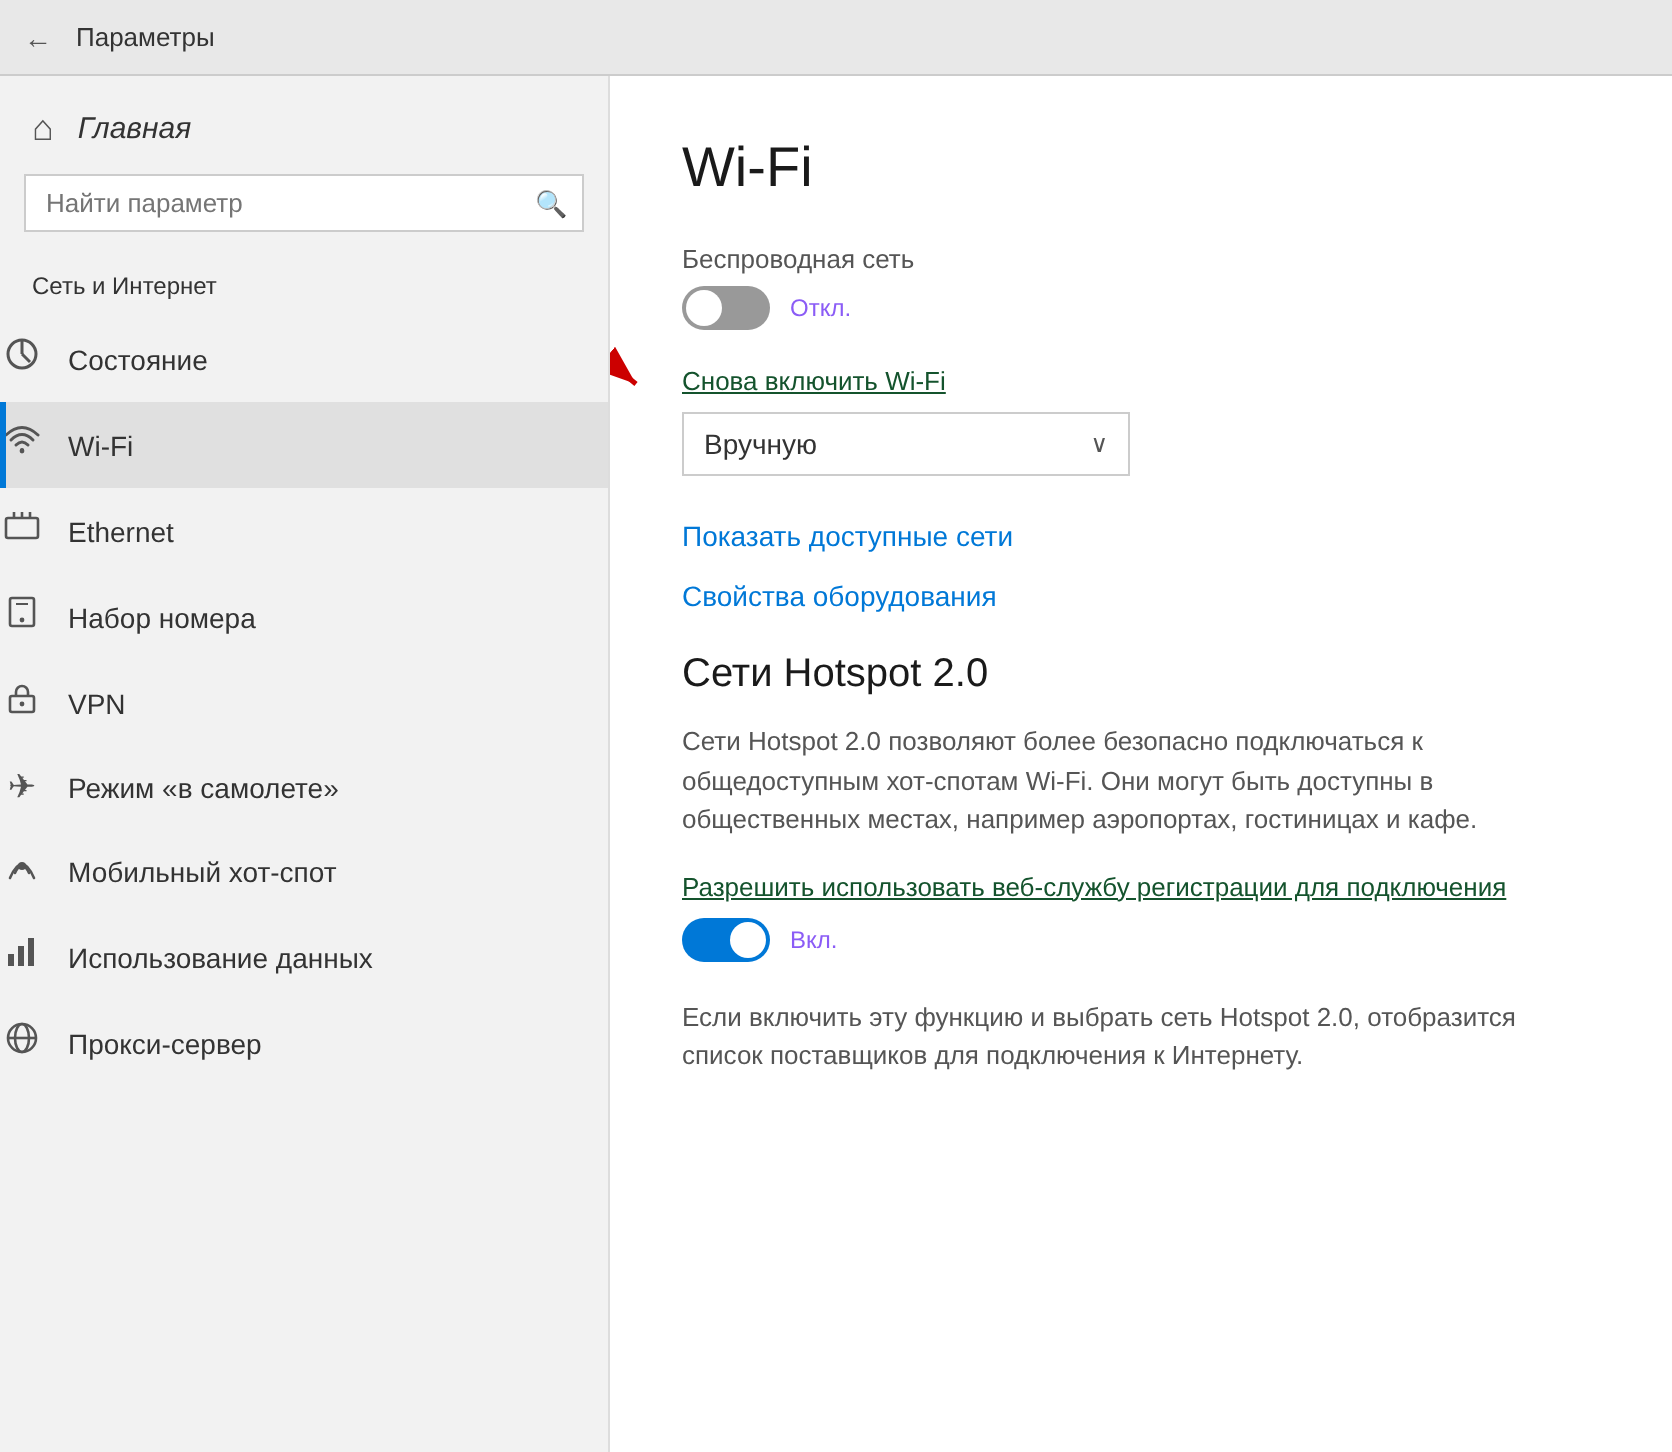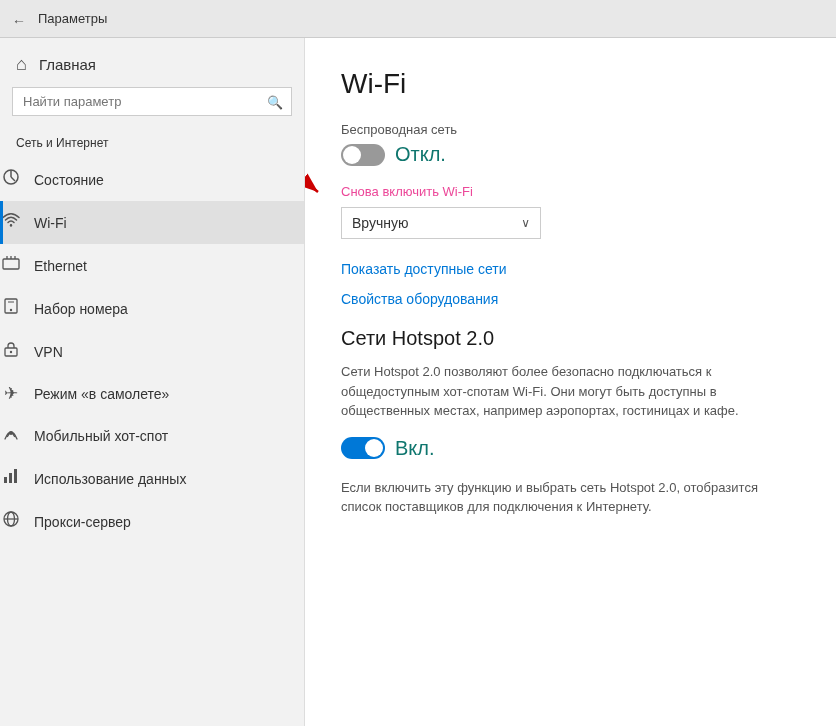"Главная" .sidebar-home-label { font-style: none -> italic }
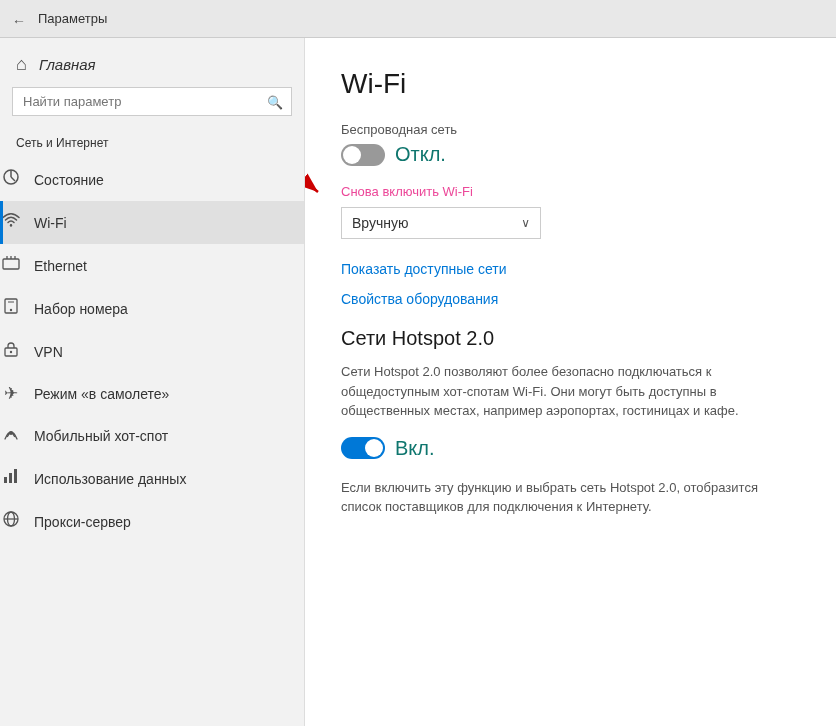"Откл." .toggle-label { color: #0f766e -> #8b5cf6; font-size: 20px -> 12px }
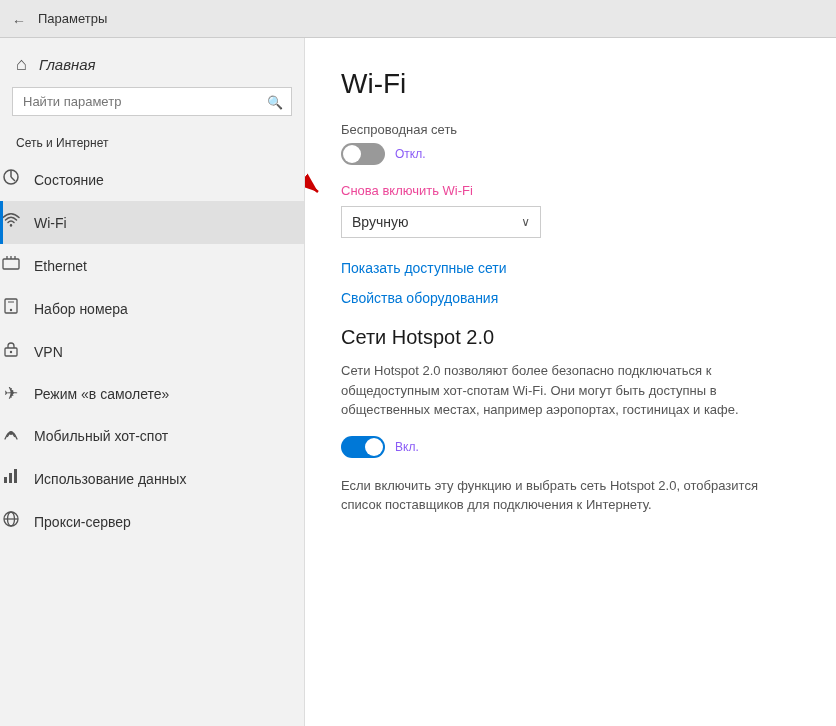"Снова включить Wi-Fi" .sub-section-label { color: #ec4899 -> #14532d; text-decoration: none -> underline }
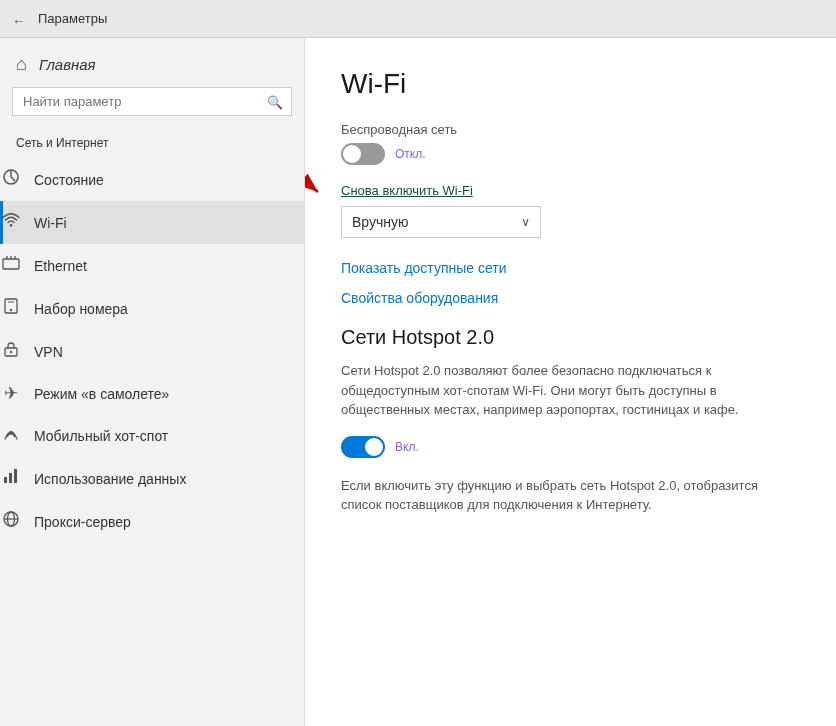"Вручную" .dropdown { width: 200px -> 224px }
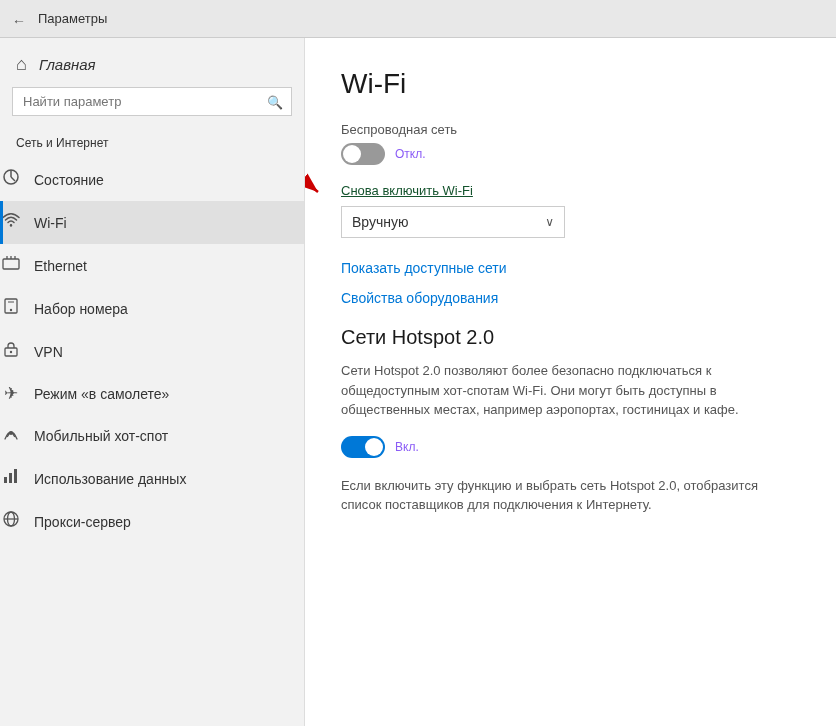"Разрешить использовать веб-службу" div.sub-section-label { html: none -> <div>Разрешить использовать веб-службу регистрации для подключения</div> }
